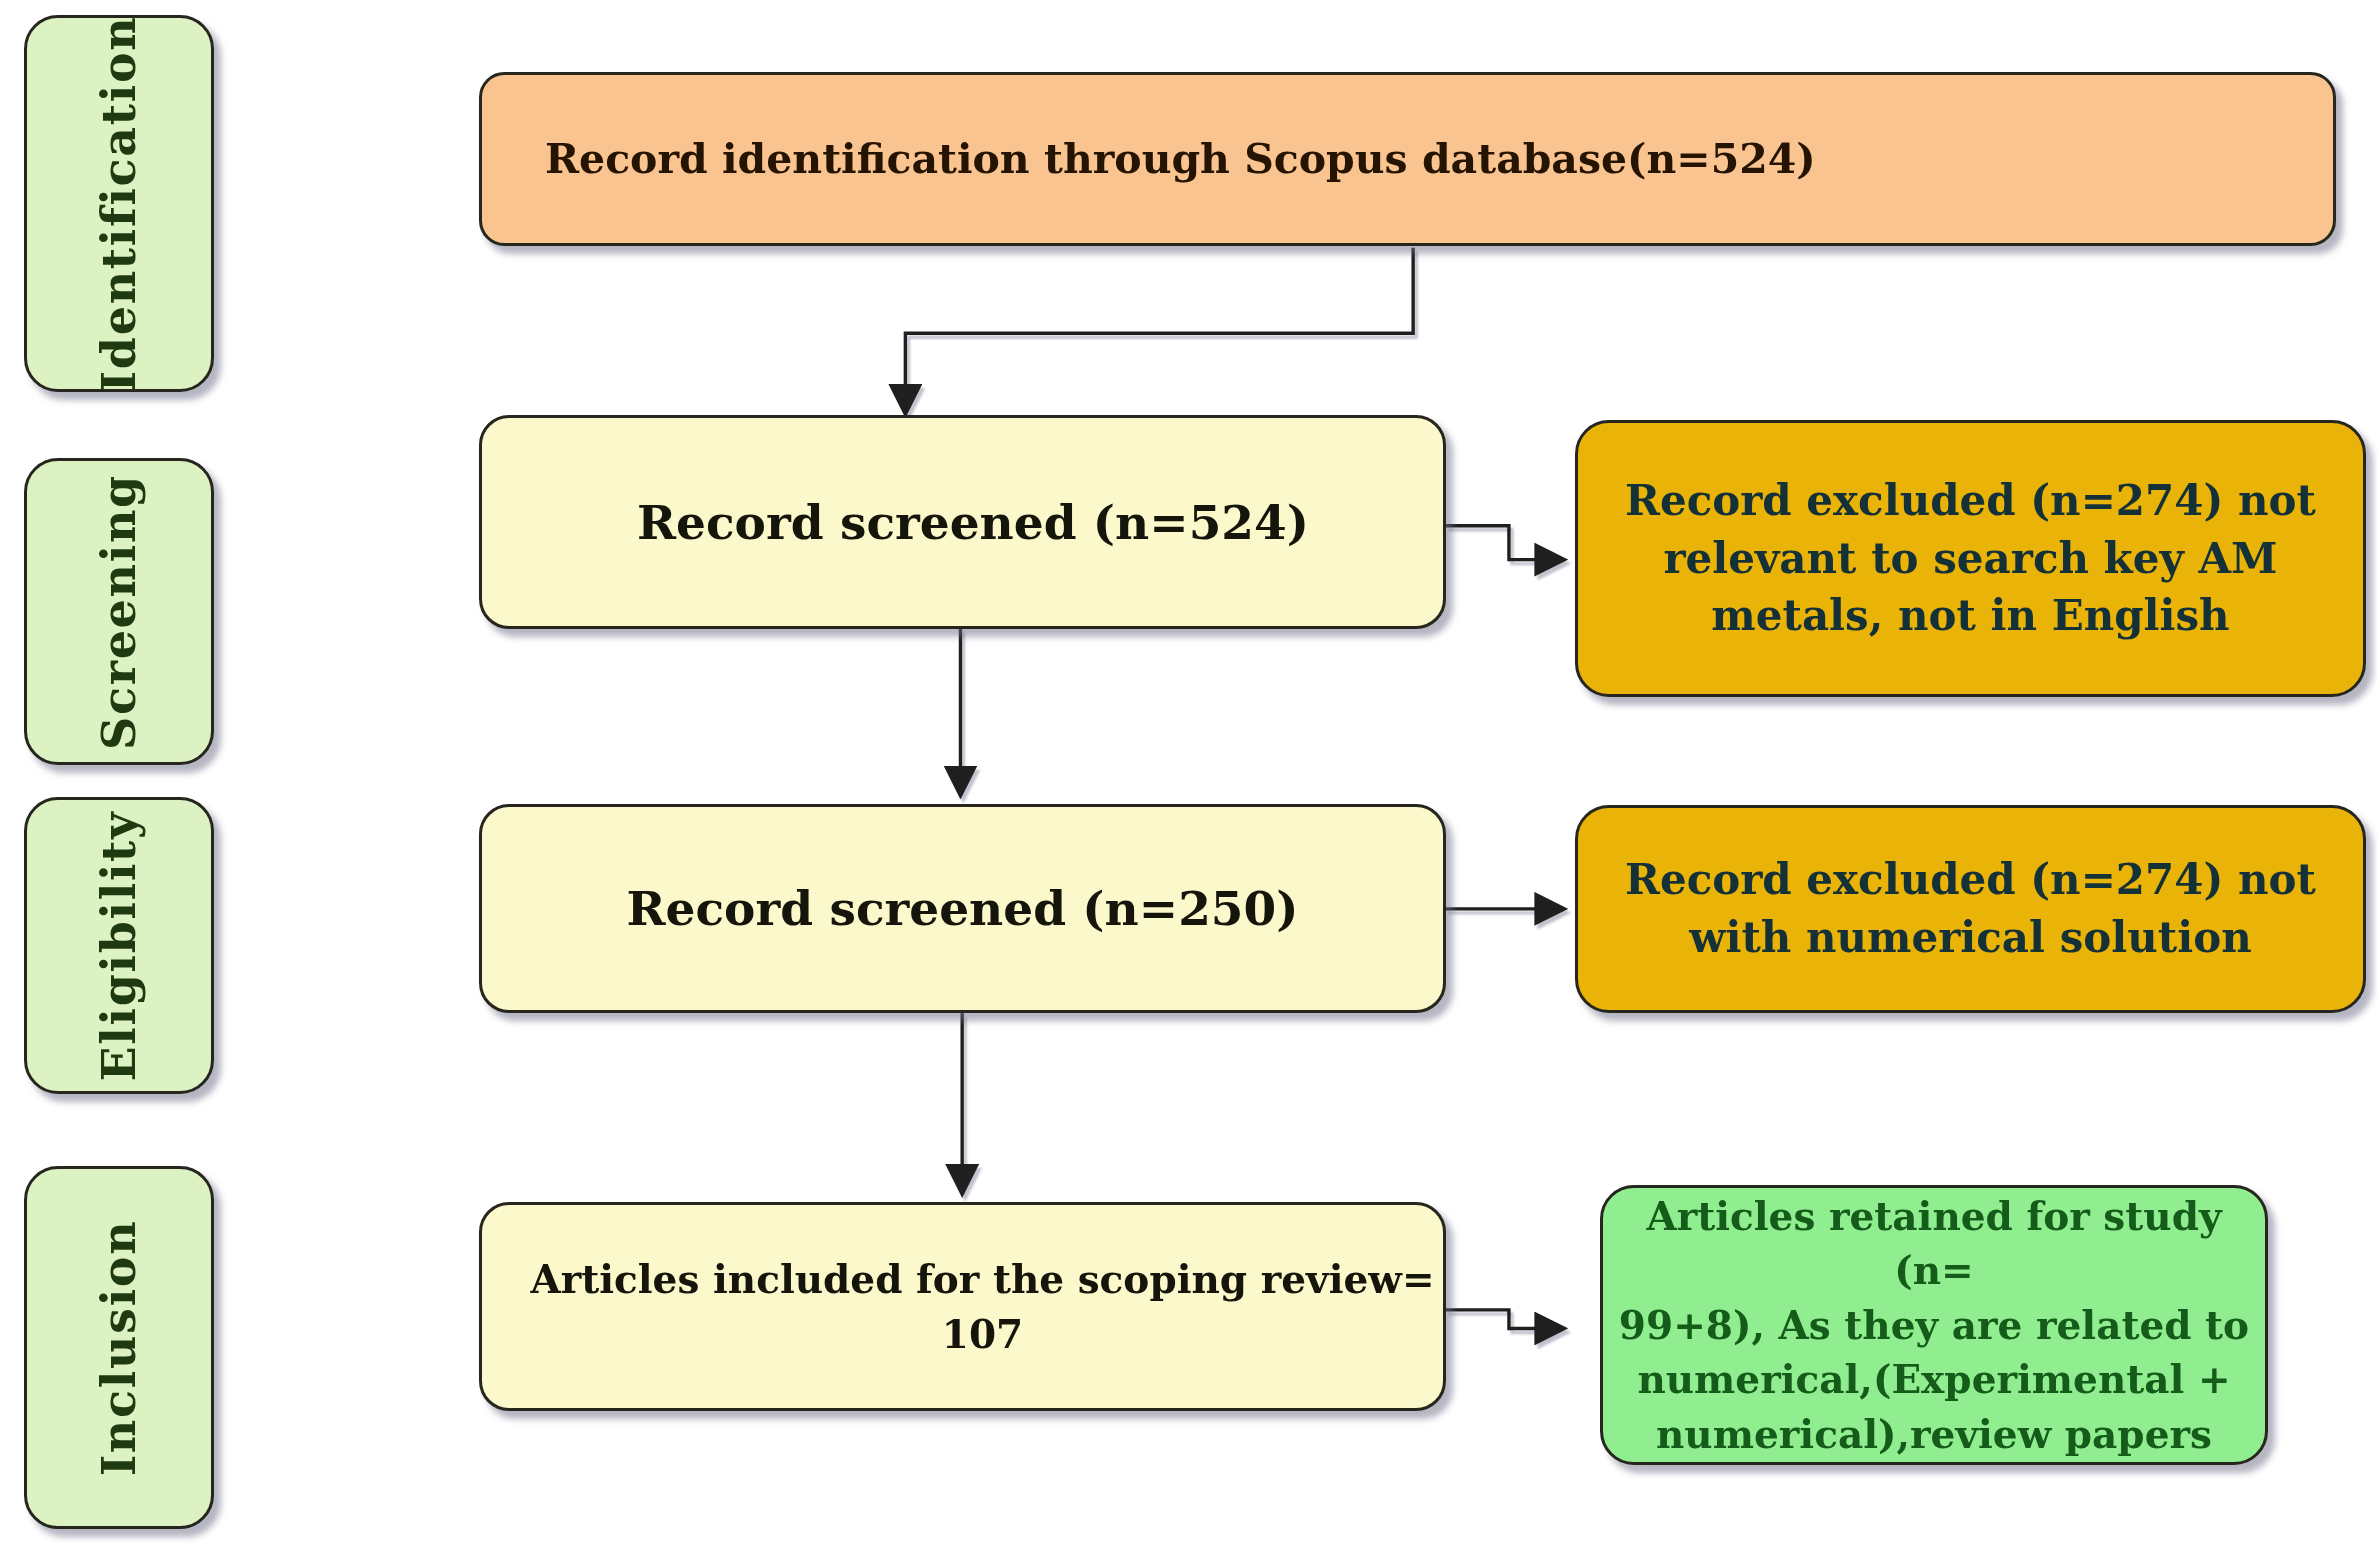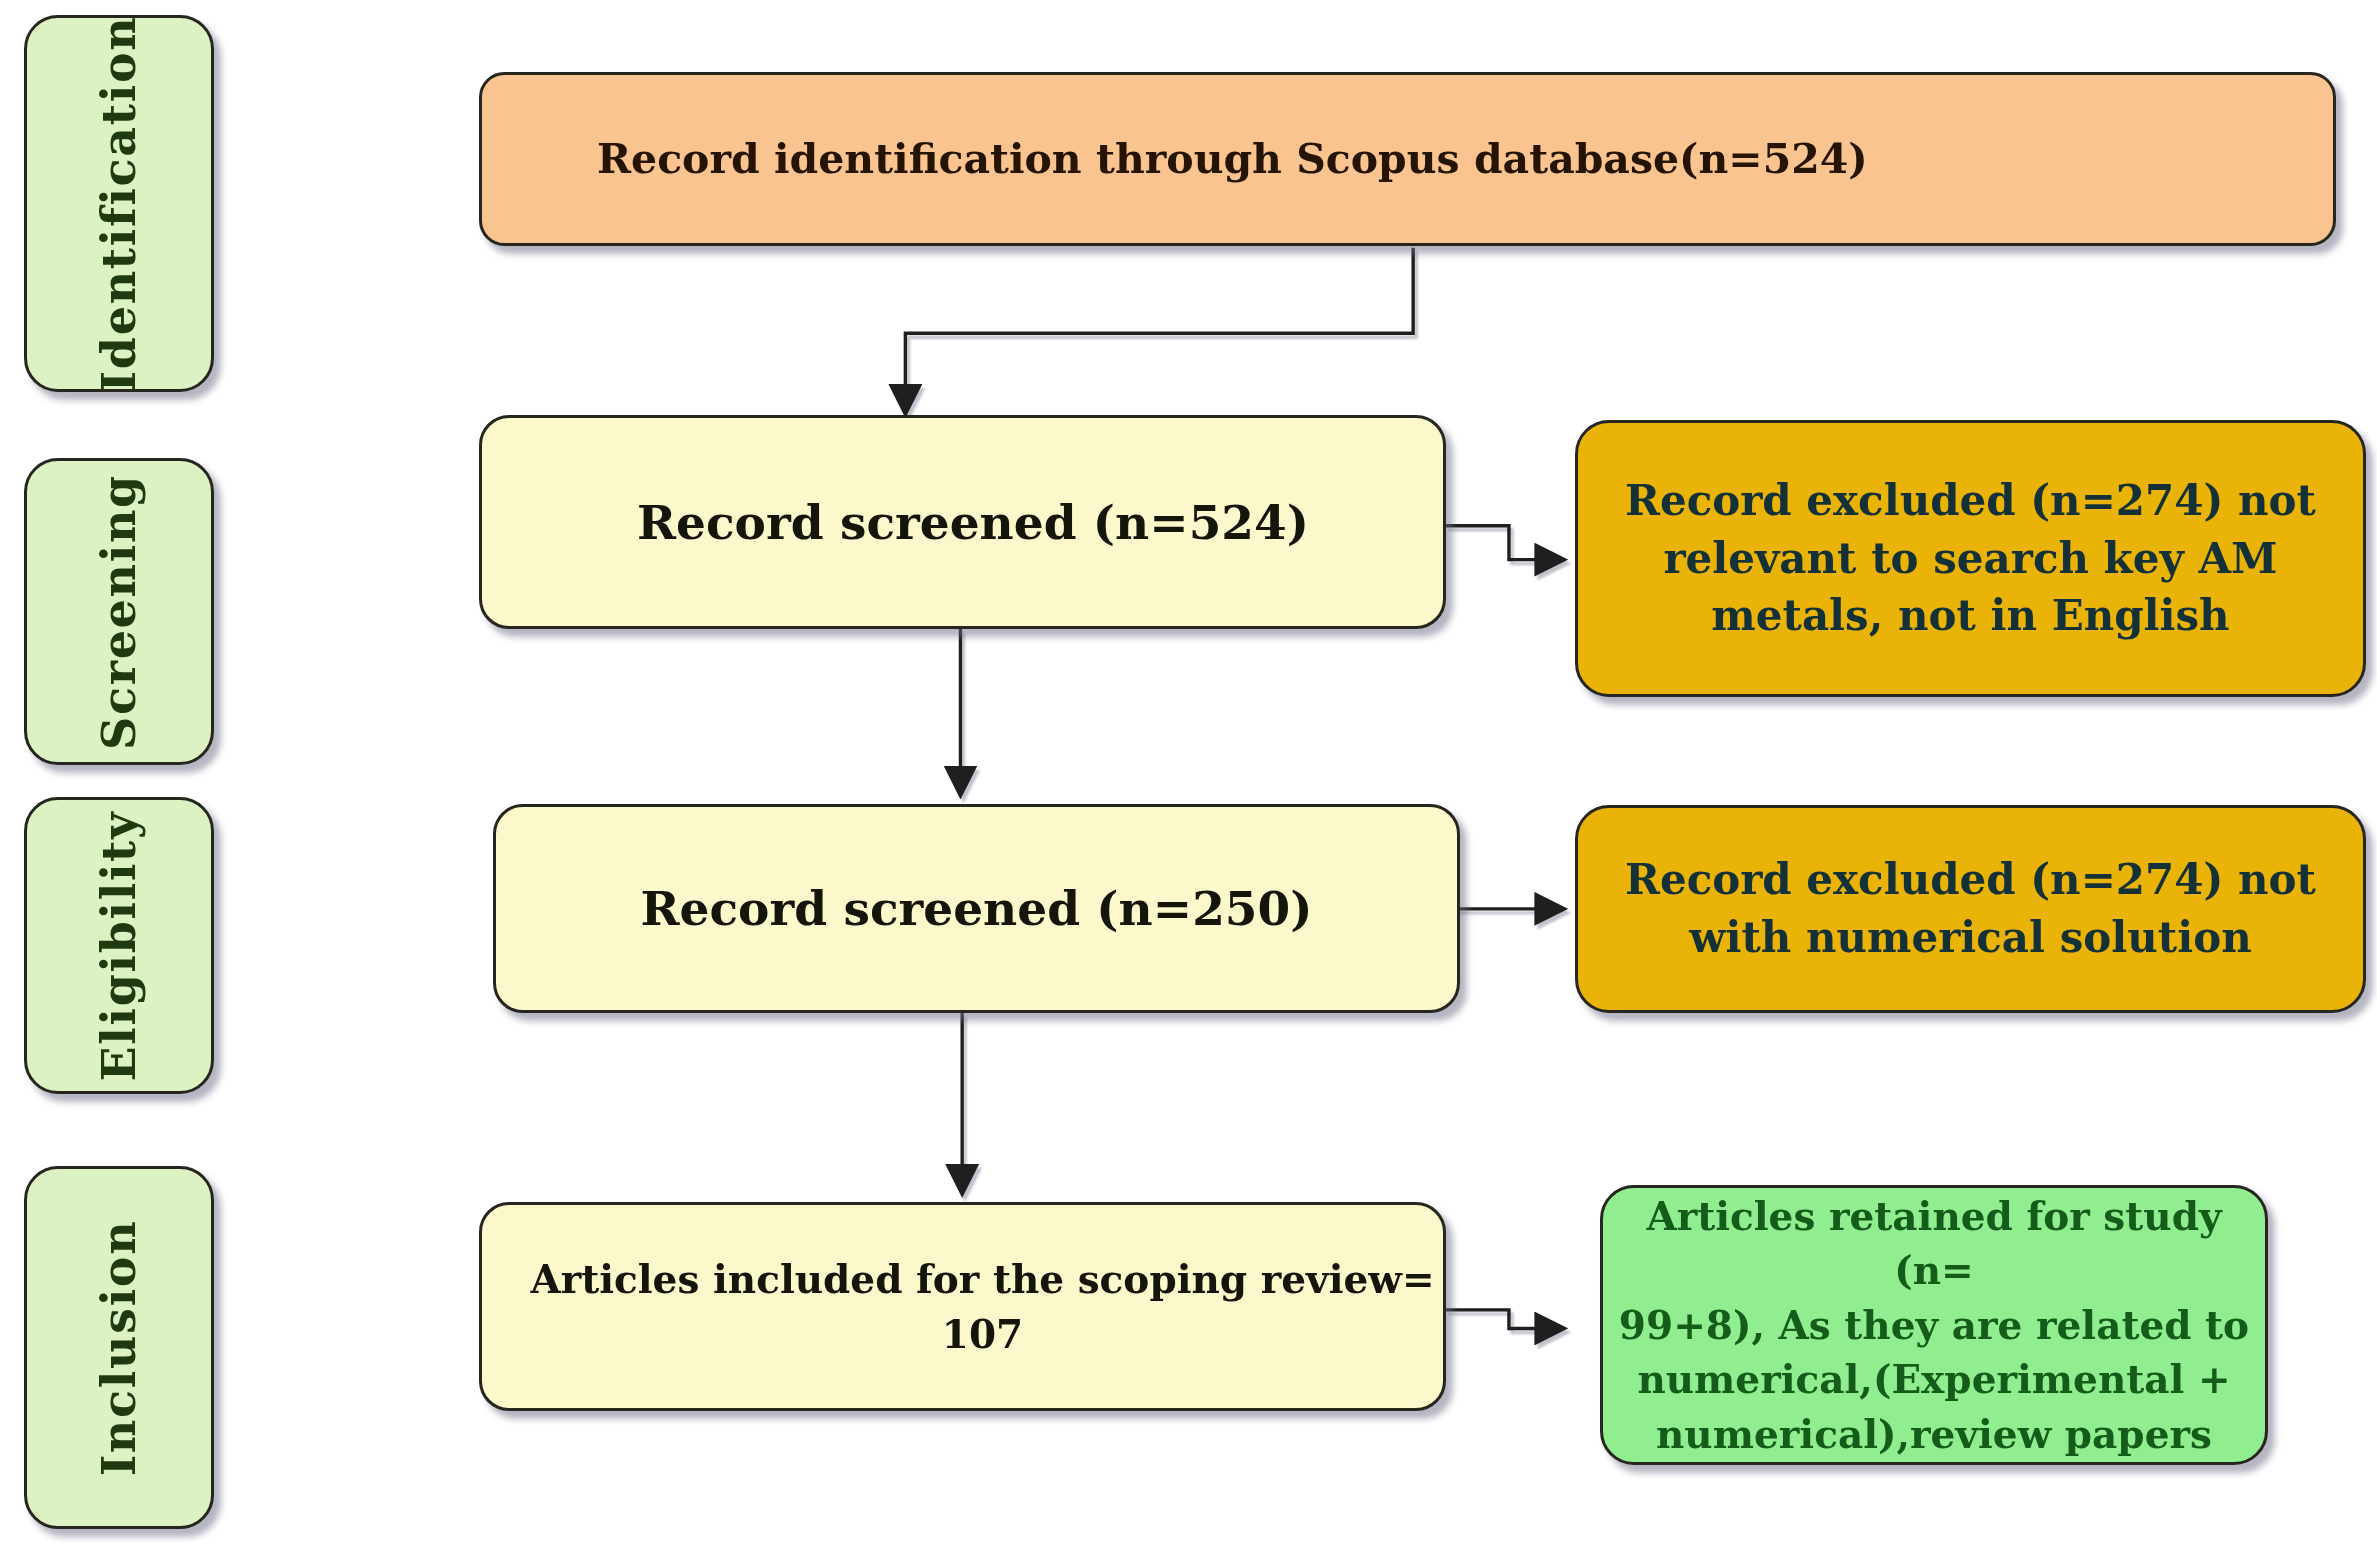"Record identification through Scopus" #source { padding-left: 115px -> 63px }
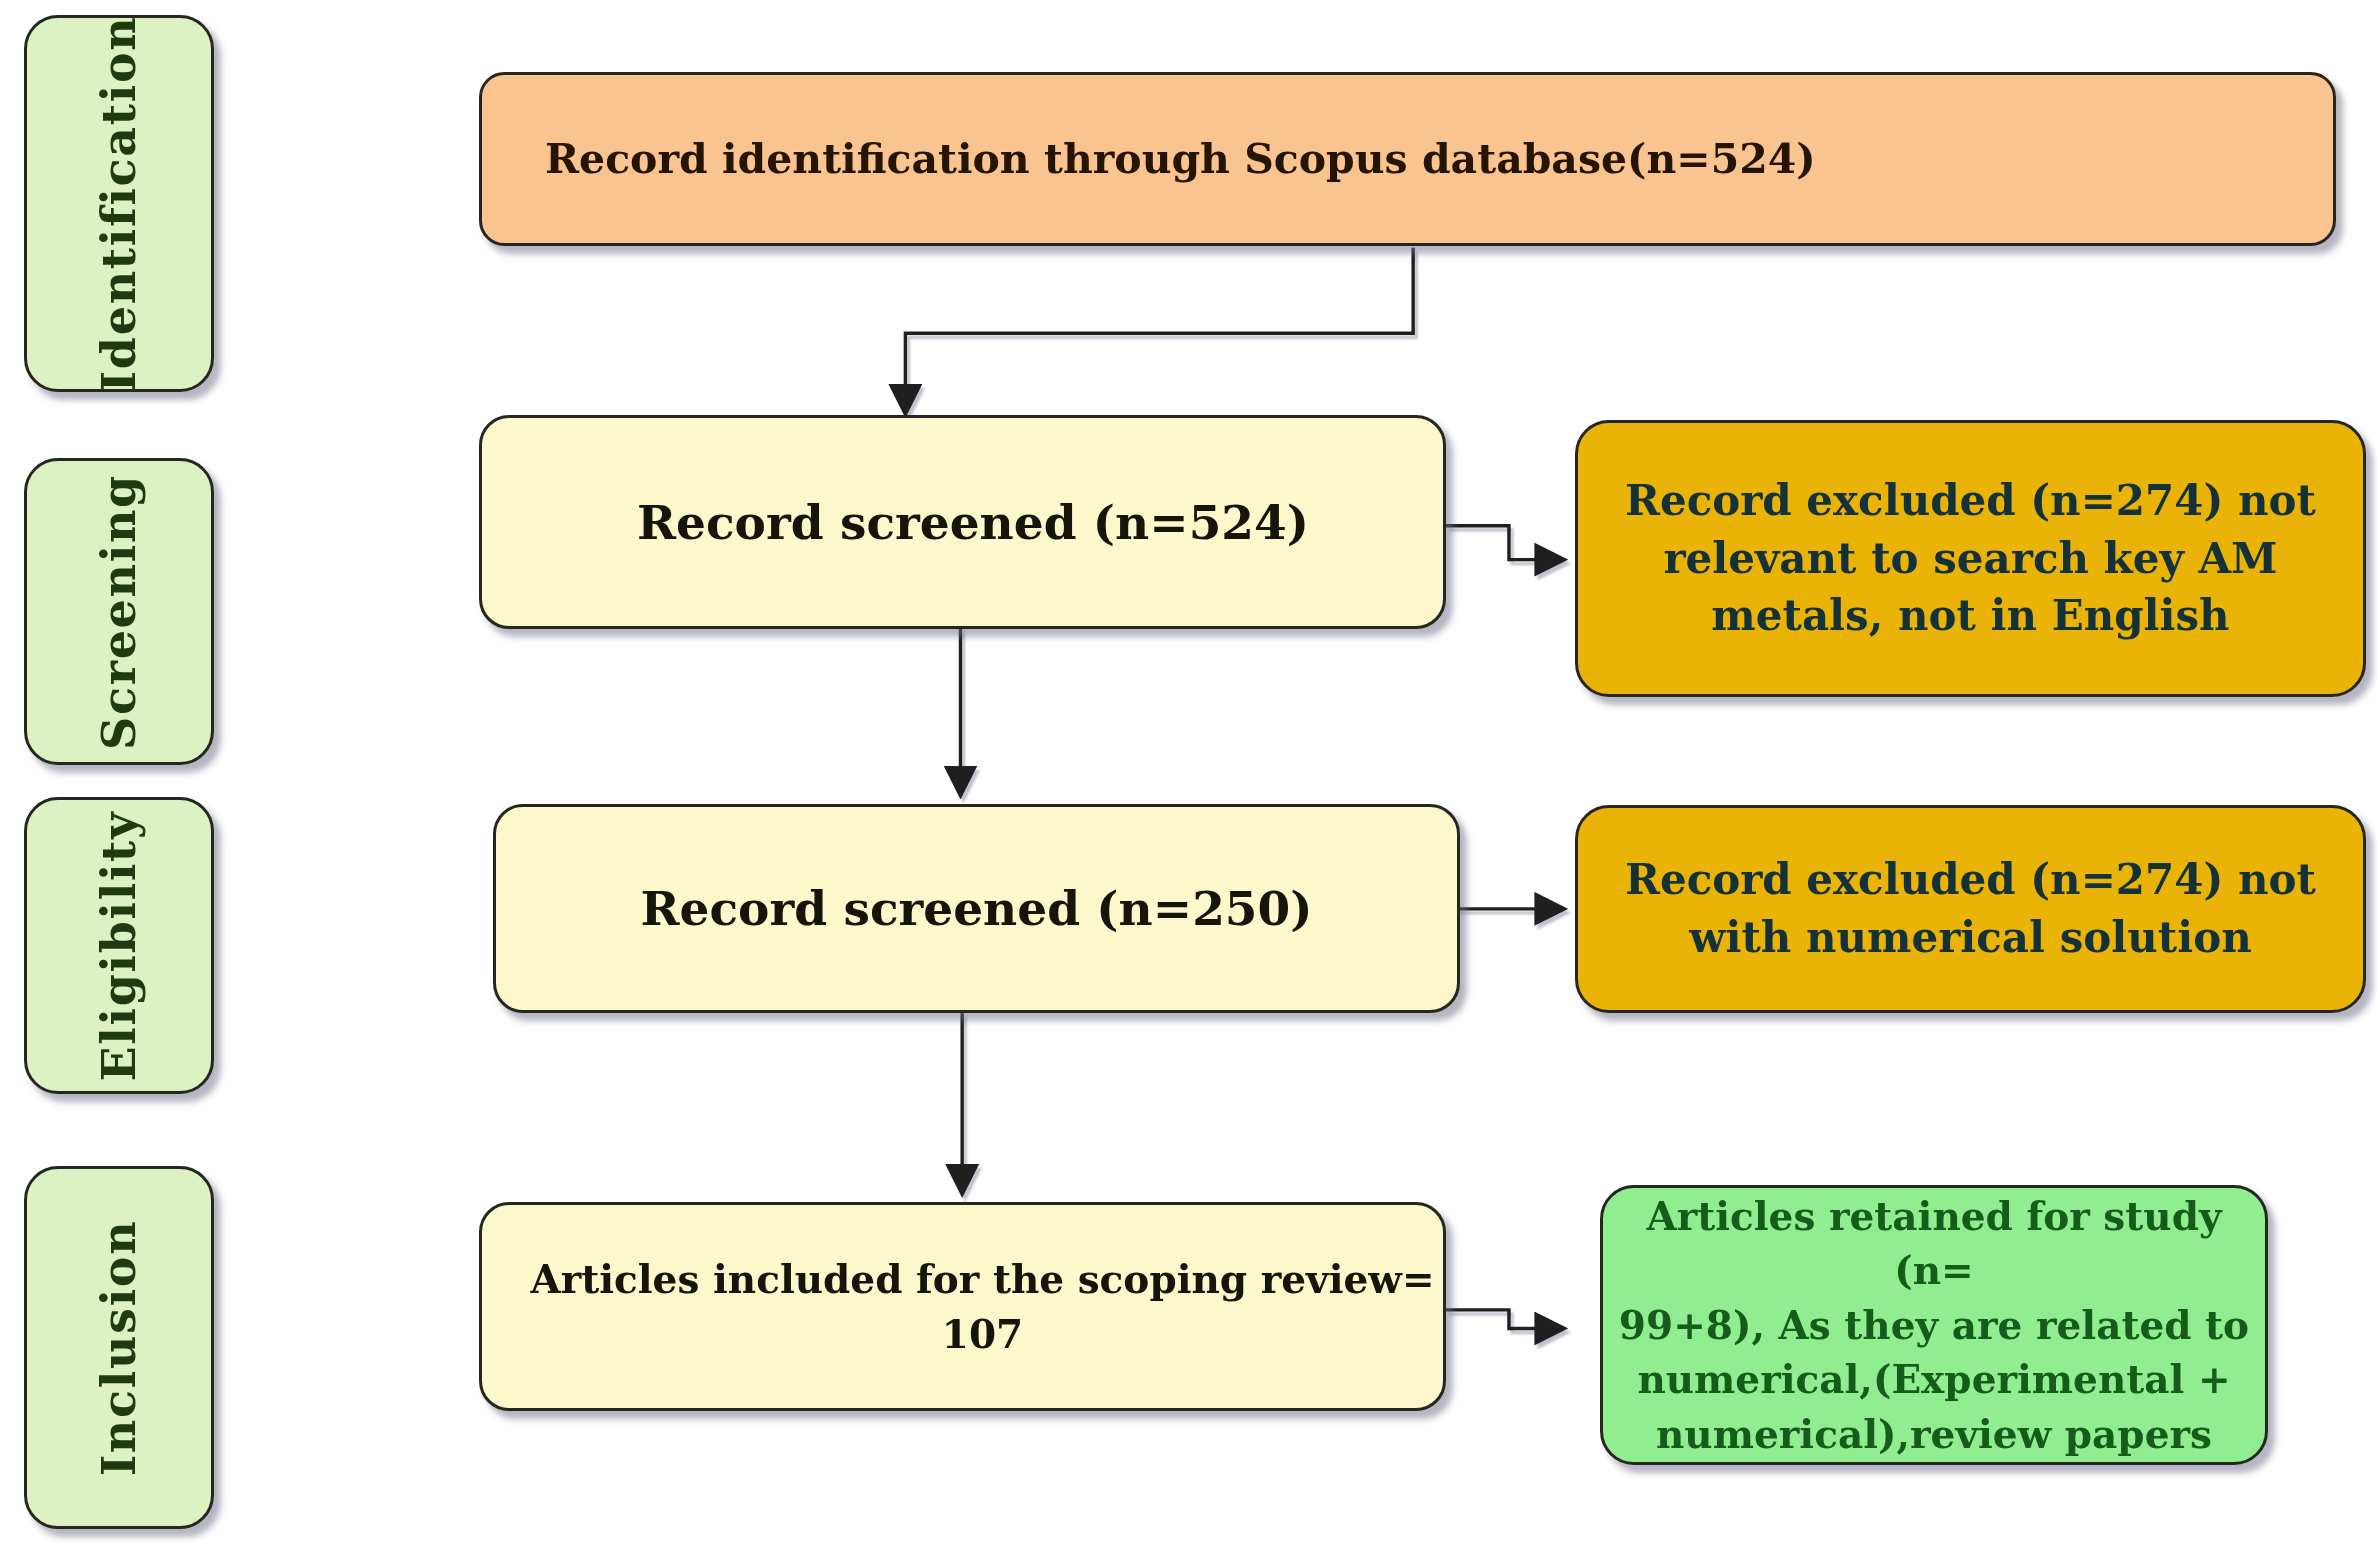"Record screened (n=250)" #screened-second { margin-left: 14px -> none }
